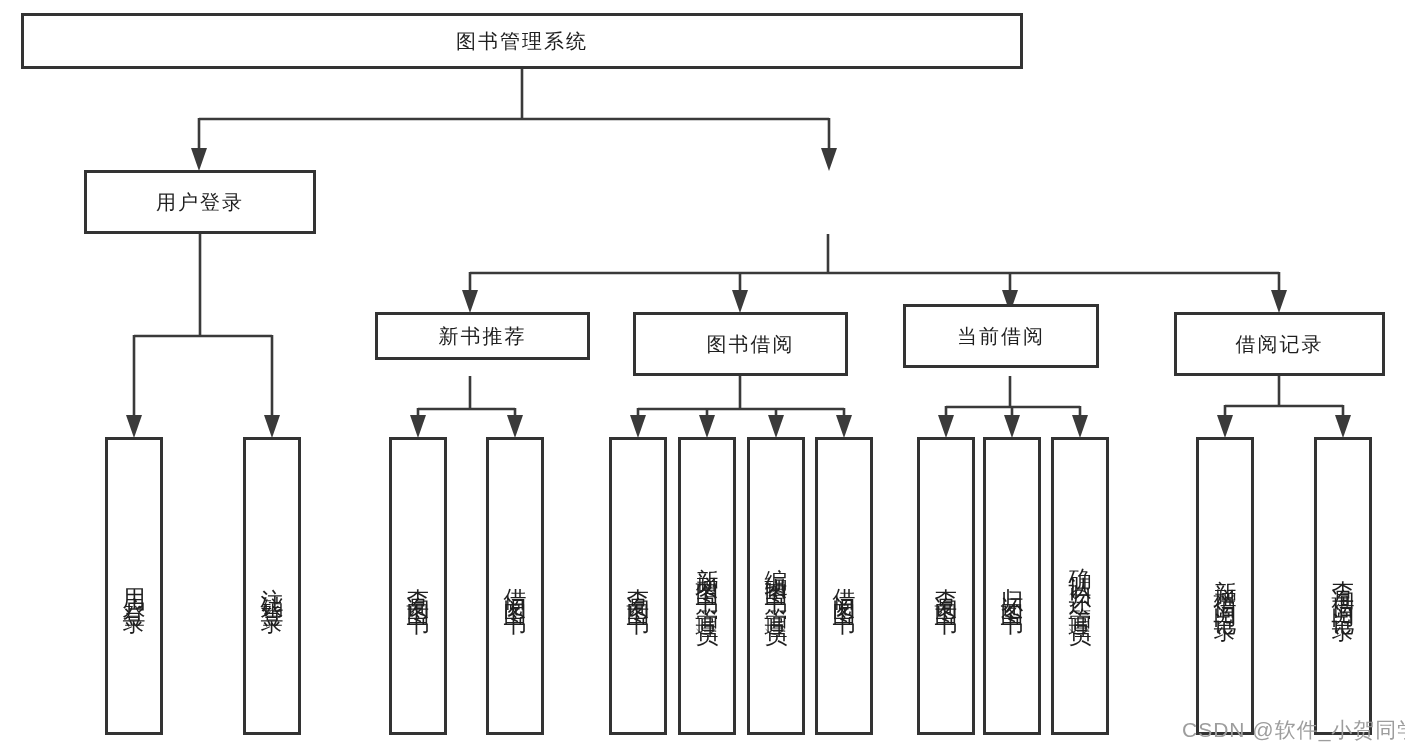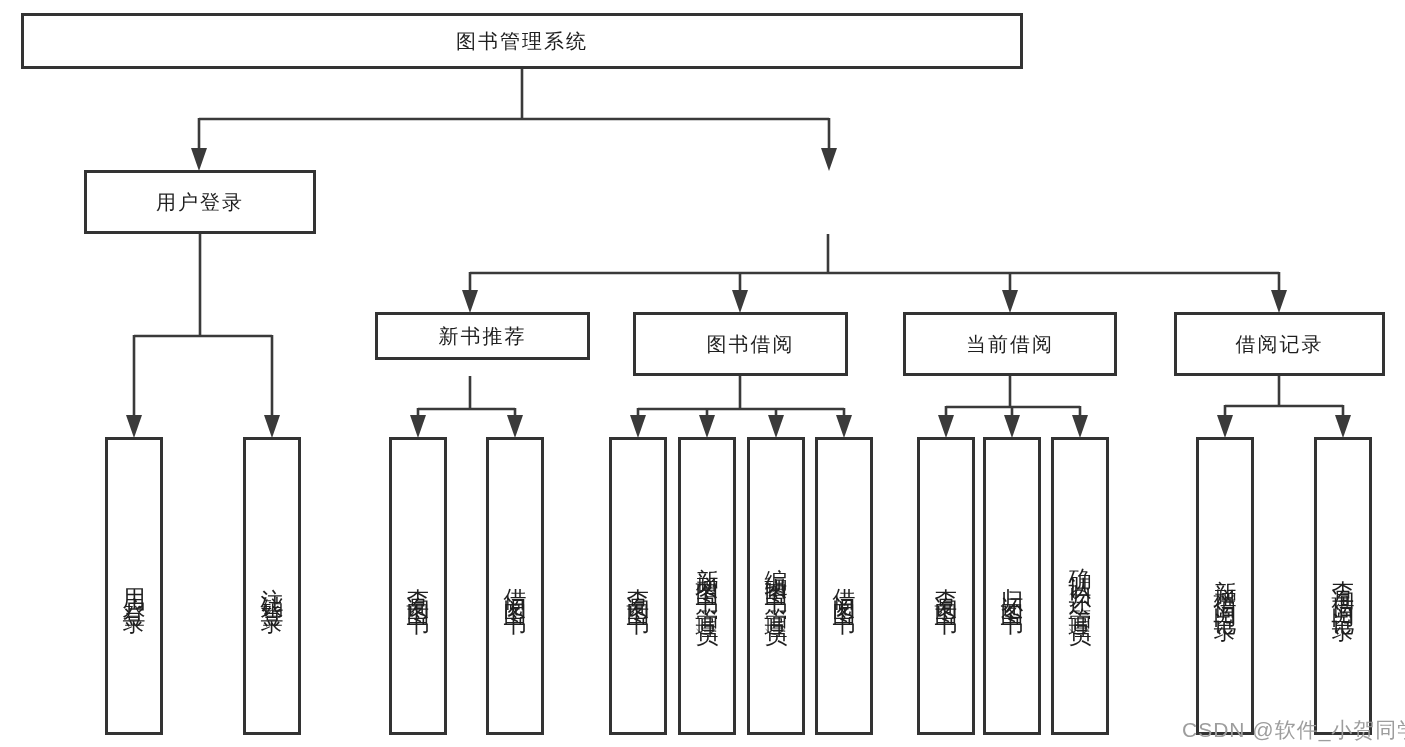"当前借阅" .n-cur { top: 312px -> 304px; width: 214px -> 196px }
